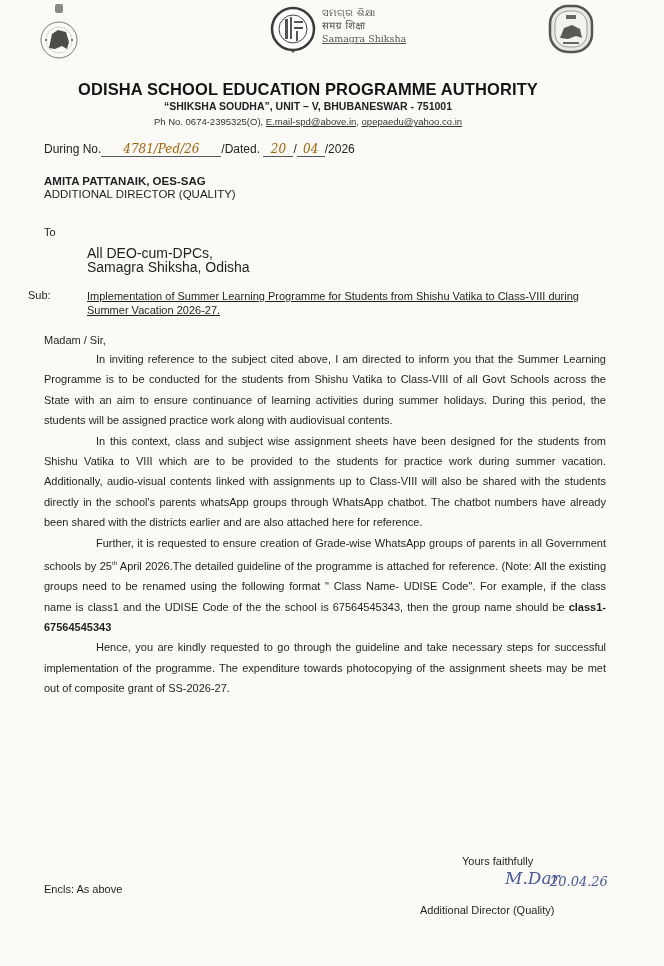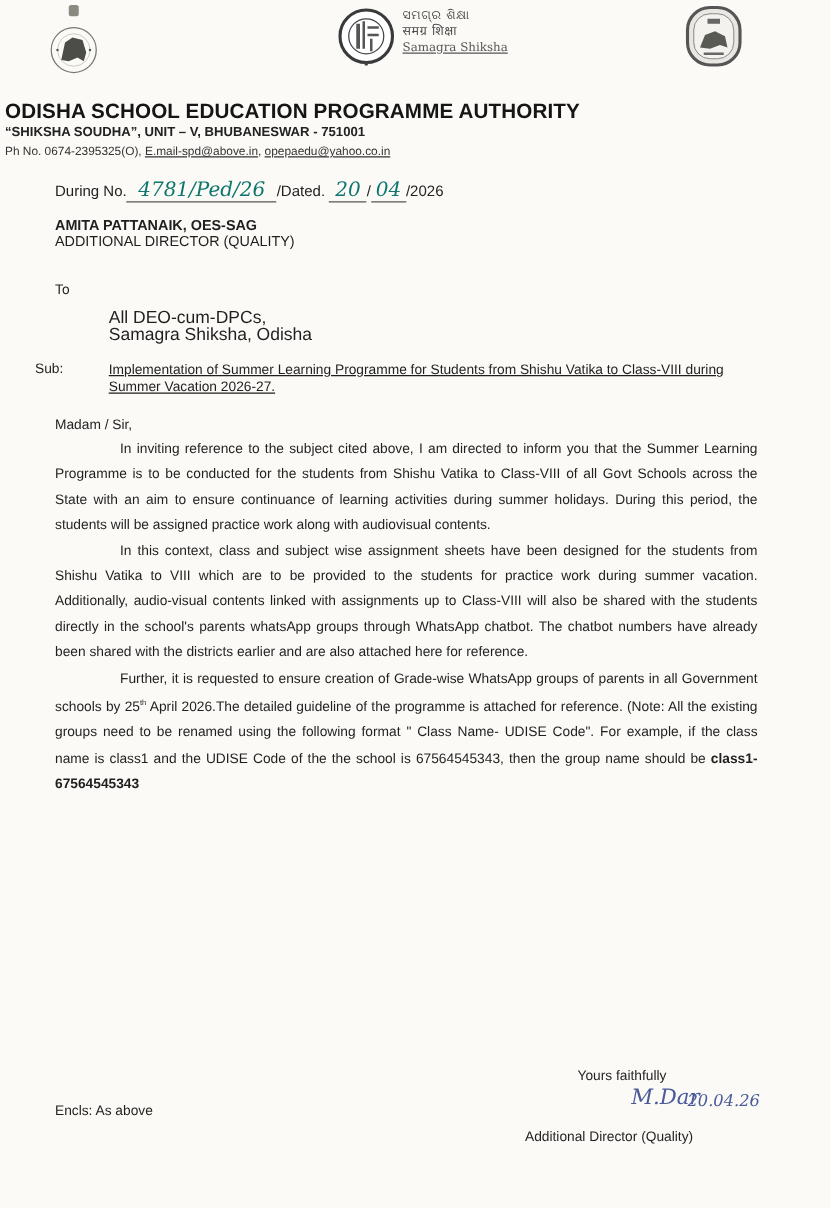"ODISHA SCHOOL EDUCATION PROGRAMME" .org { left: 4px -> 16px; text-align: left -> center }
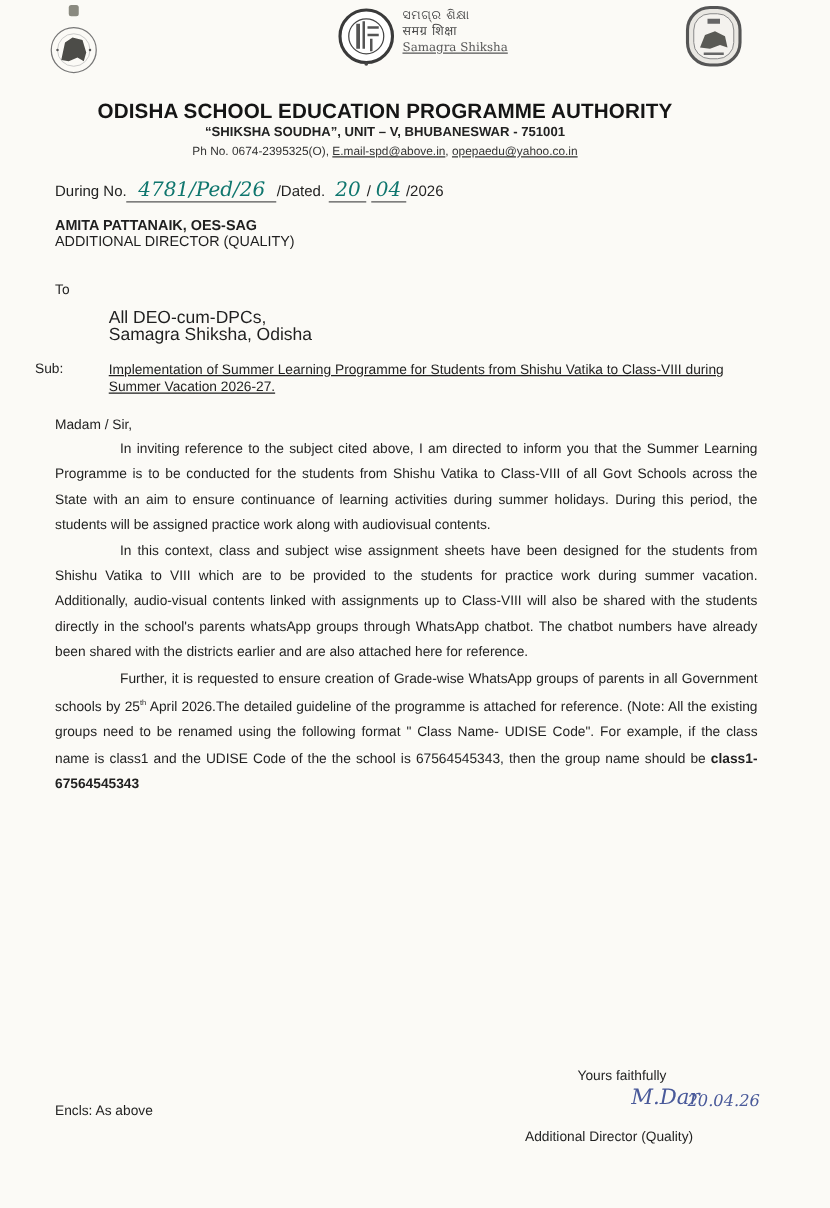"4781/Ped/26" .hand { color: #0f766e -> #a16207; font-size: 16px -> 12px }
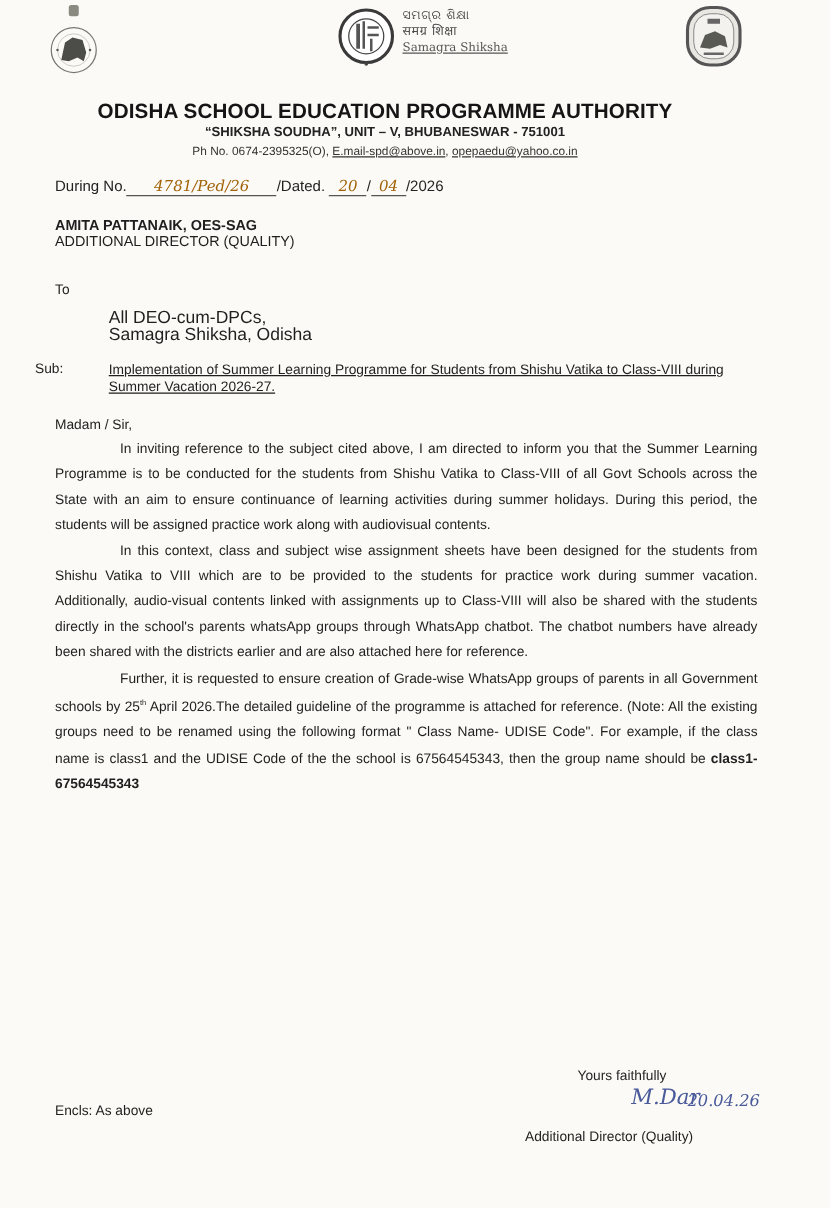"Hence, you are kindly requested" p { html: none -> <p>Hence, you are kindly requested to go through the guideline and take necessary steps for successful implementation of the programme. The expenditure towards photocopying of the assignment sheets may be met out of composite grant of SS-2026-27.</p> }
